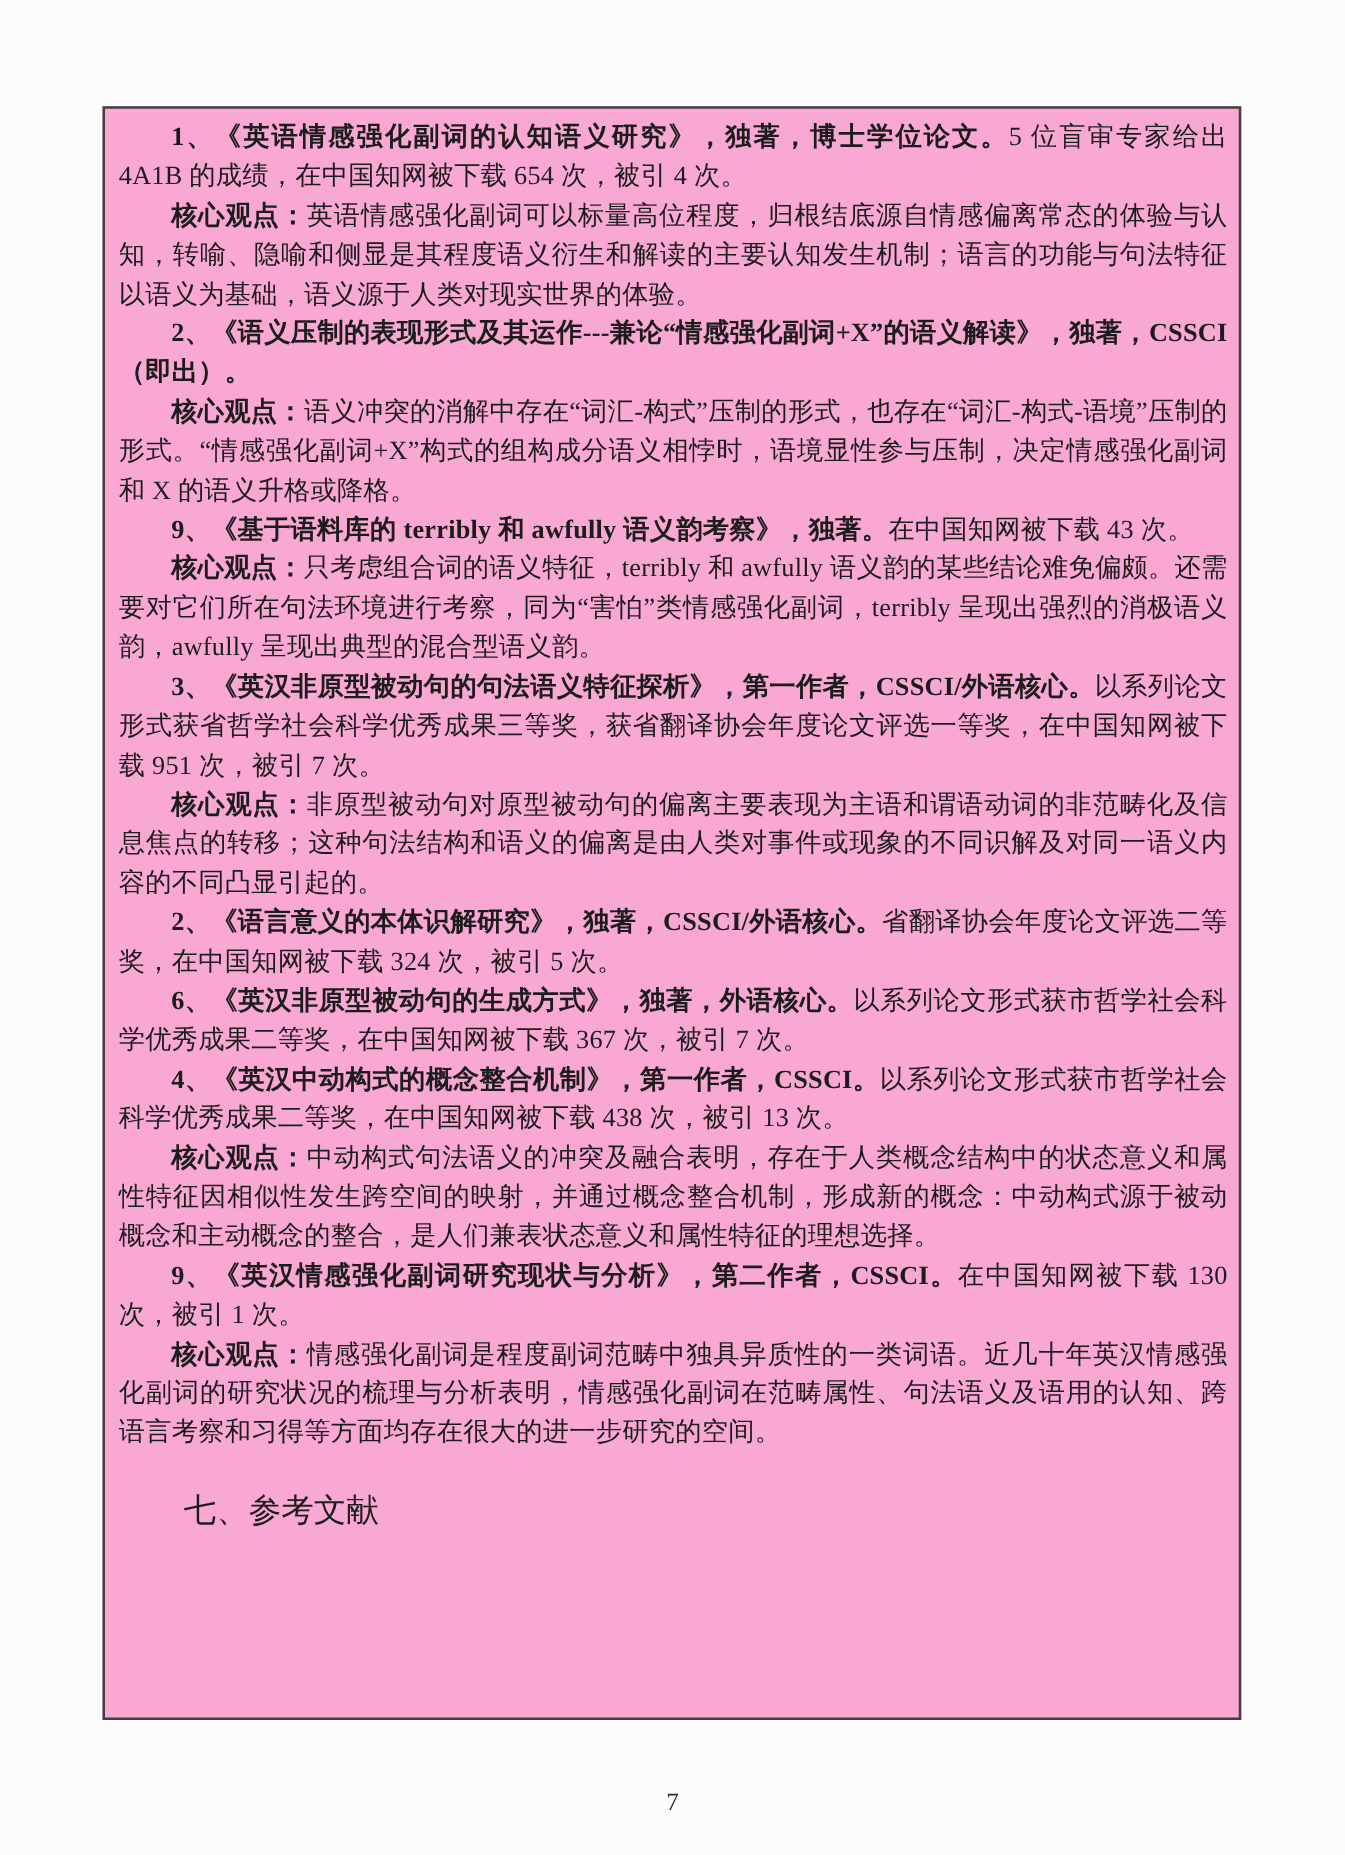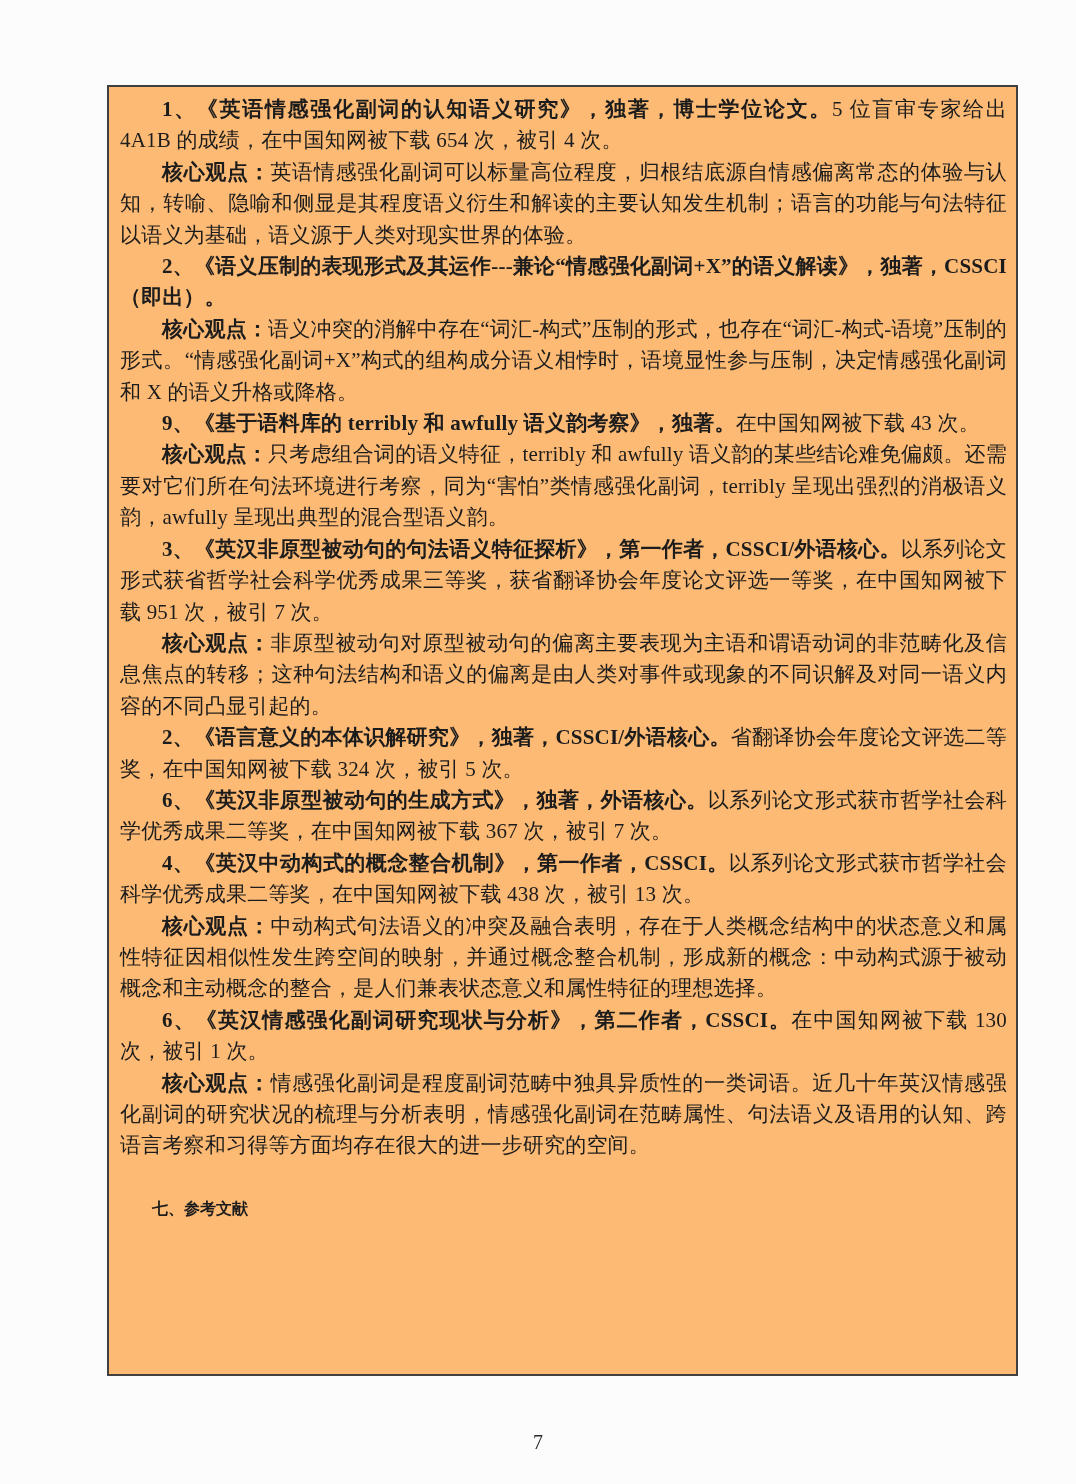"1、《英语情感强化副词的认知语义研究》，独著，博士学位论文。5 位盲审专家给出" .page-frame { background: #fdba74 -> #f9a8d4; margin-left: 25px -> none }
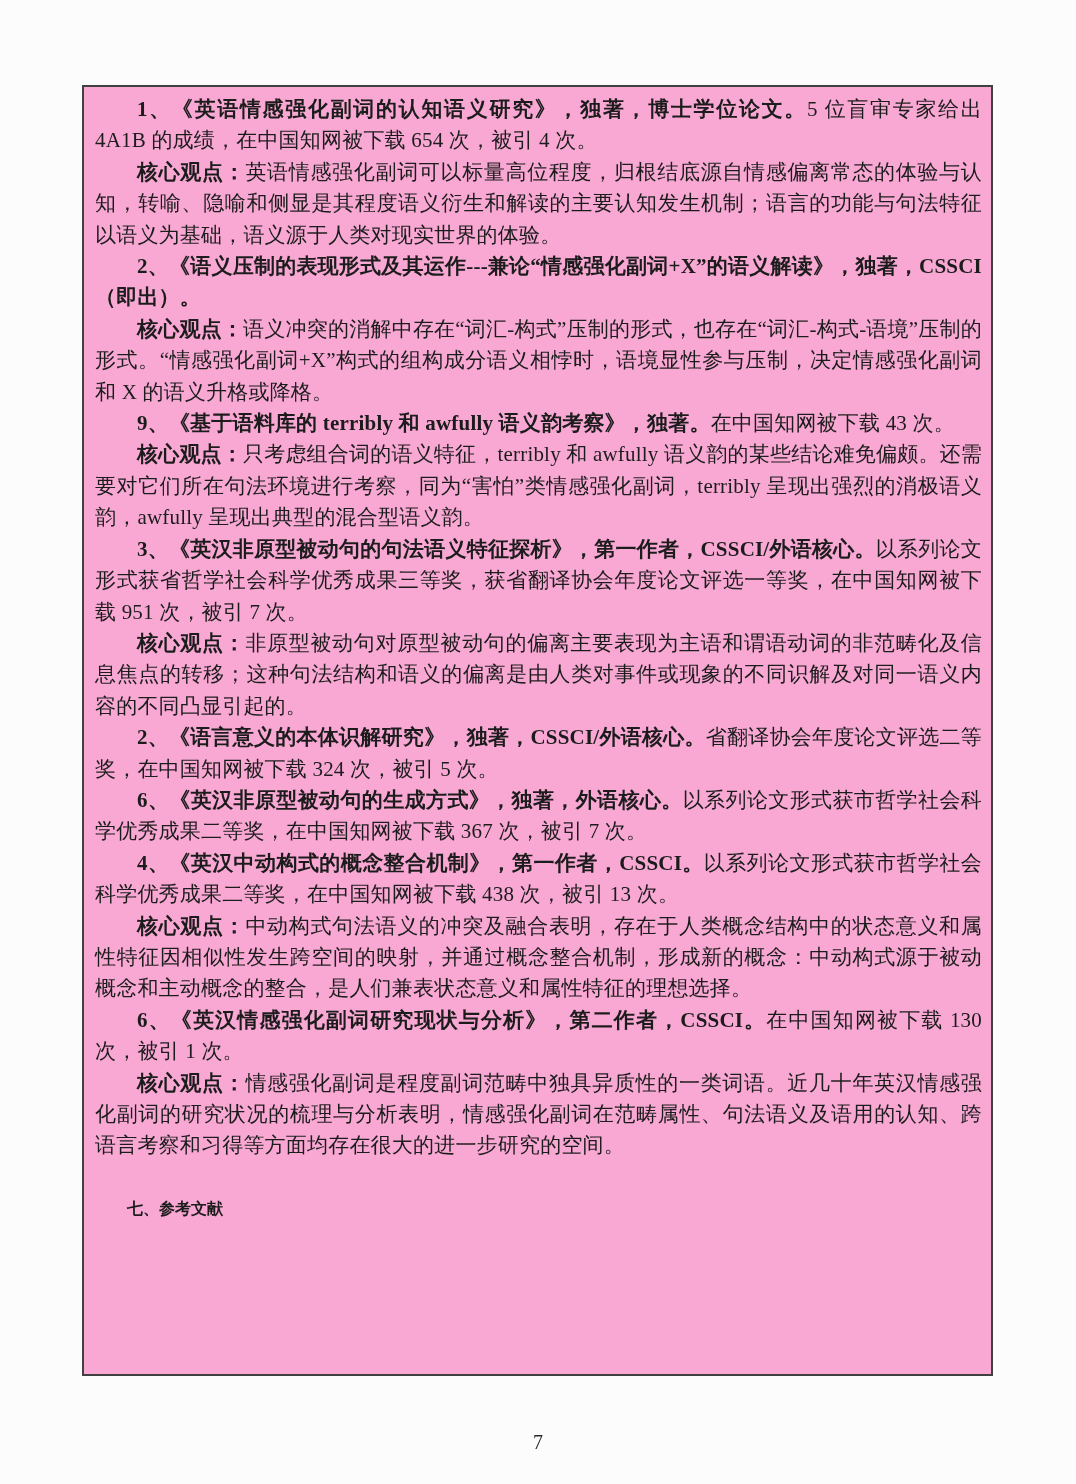"6、《英汉情感强化副词研究现状与分析》，第二作者，CSSCI。" span.b { text: 6 -> 9 }
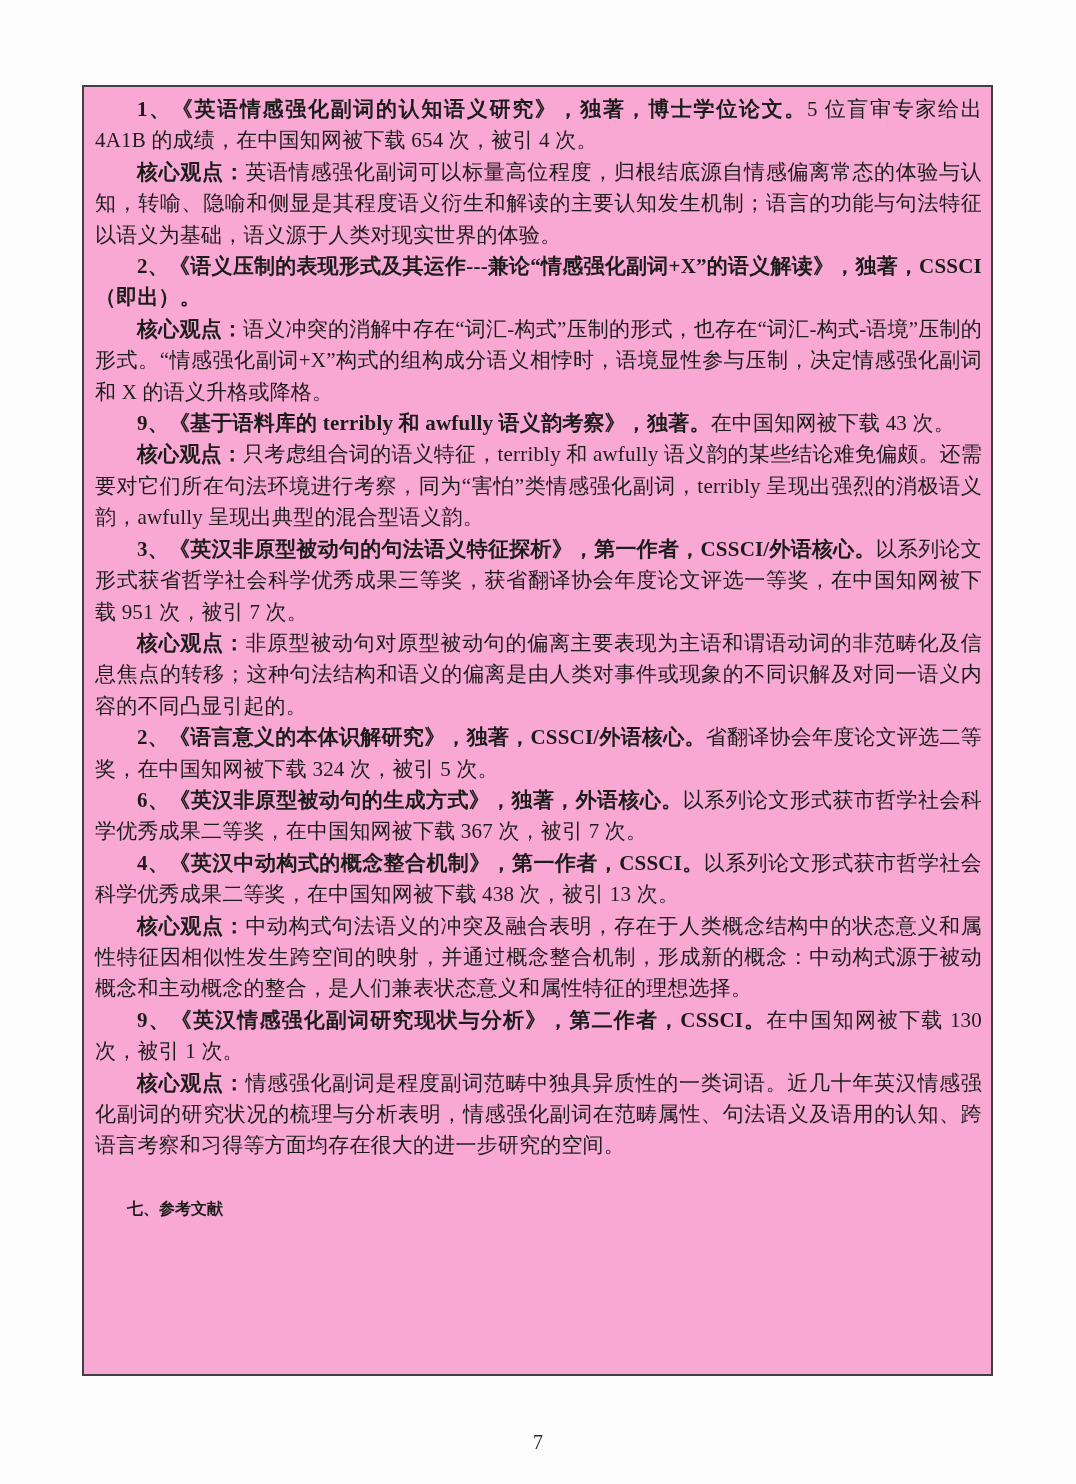"七、参考文献" .section-heading { font-size: 16px -> 26px; font-weight: 700 -> 400 }
